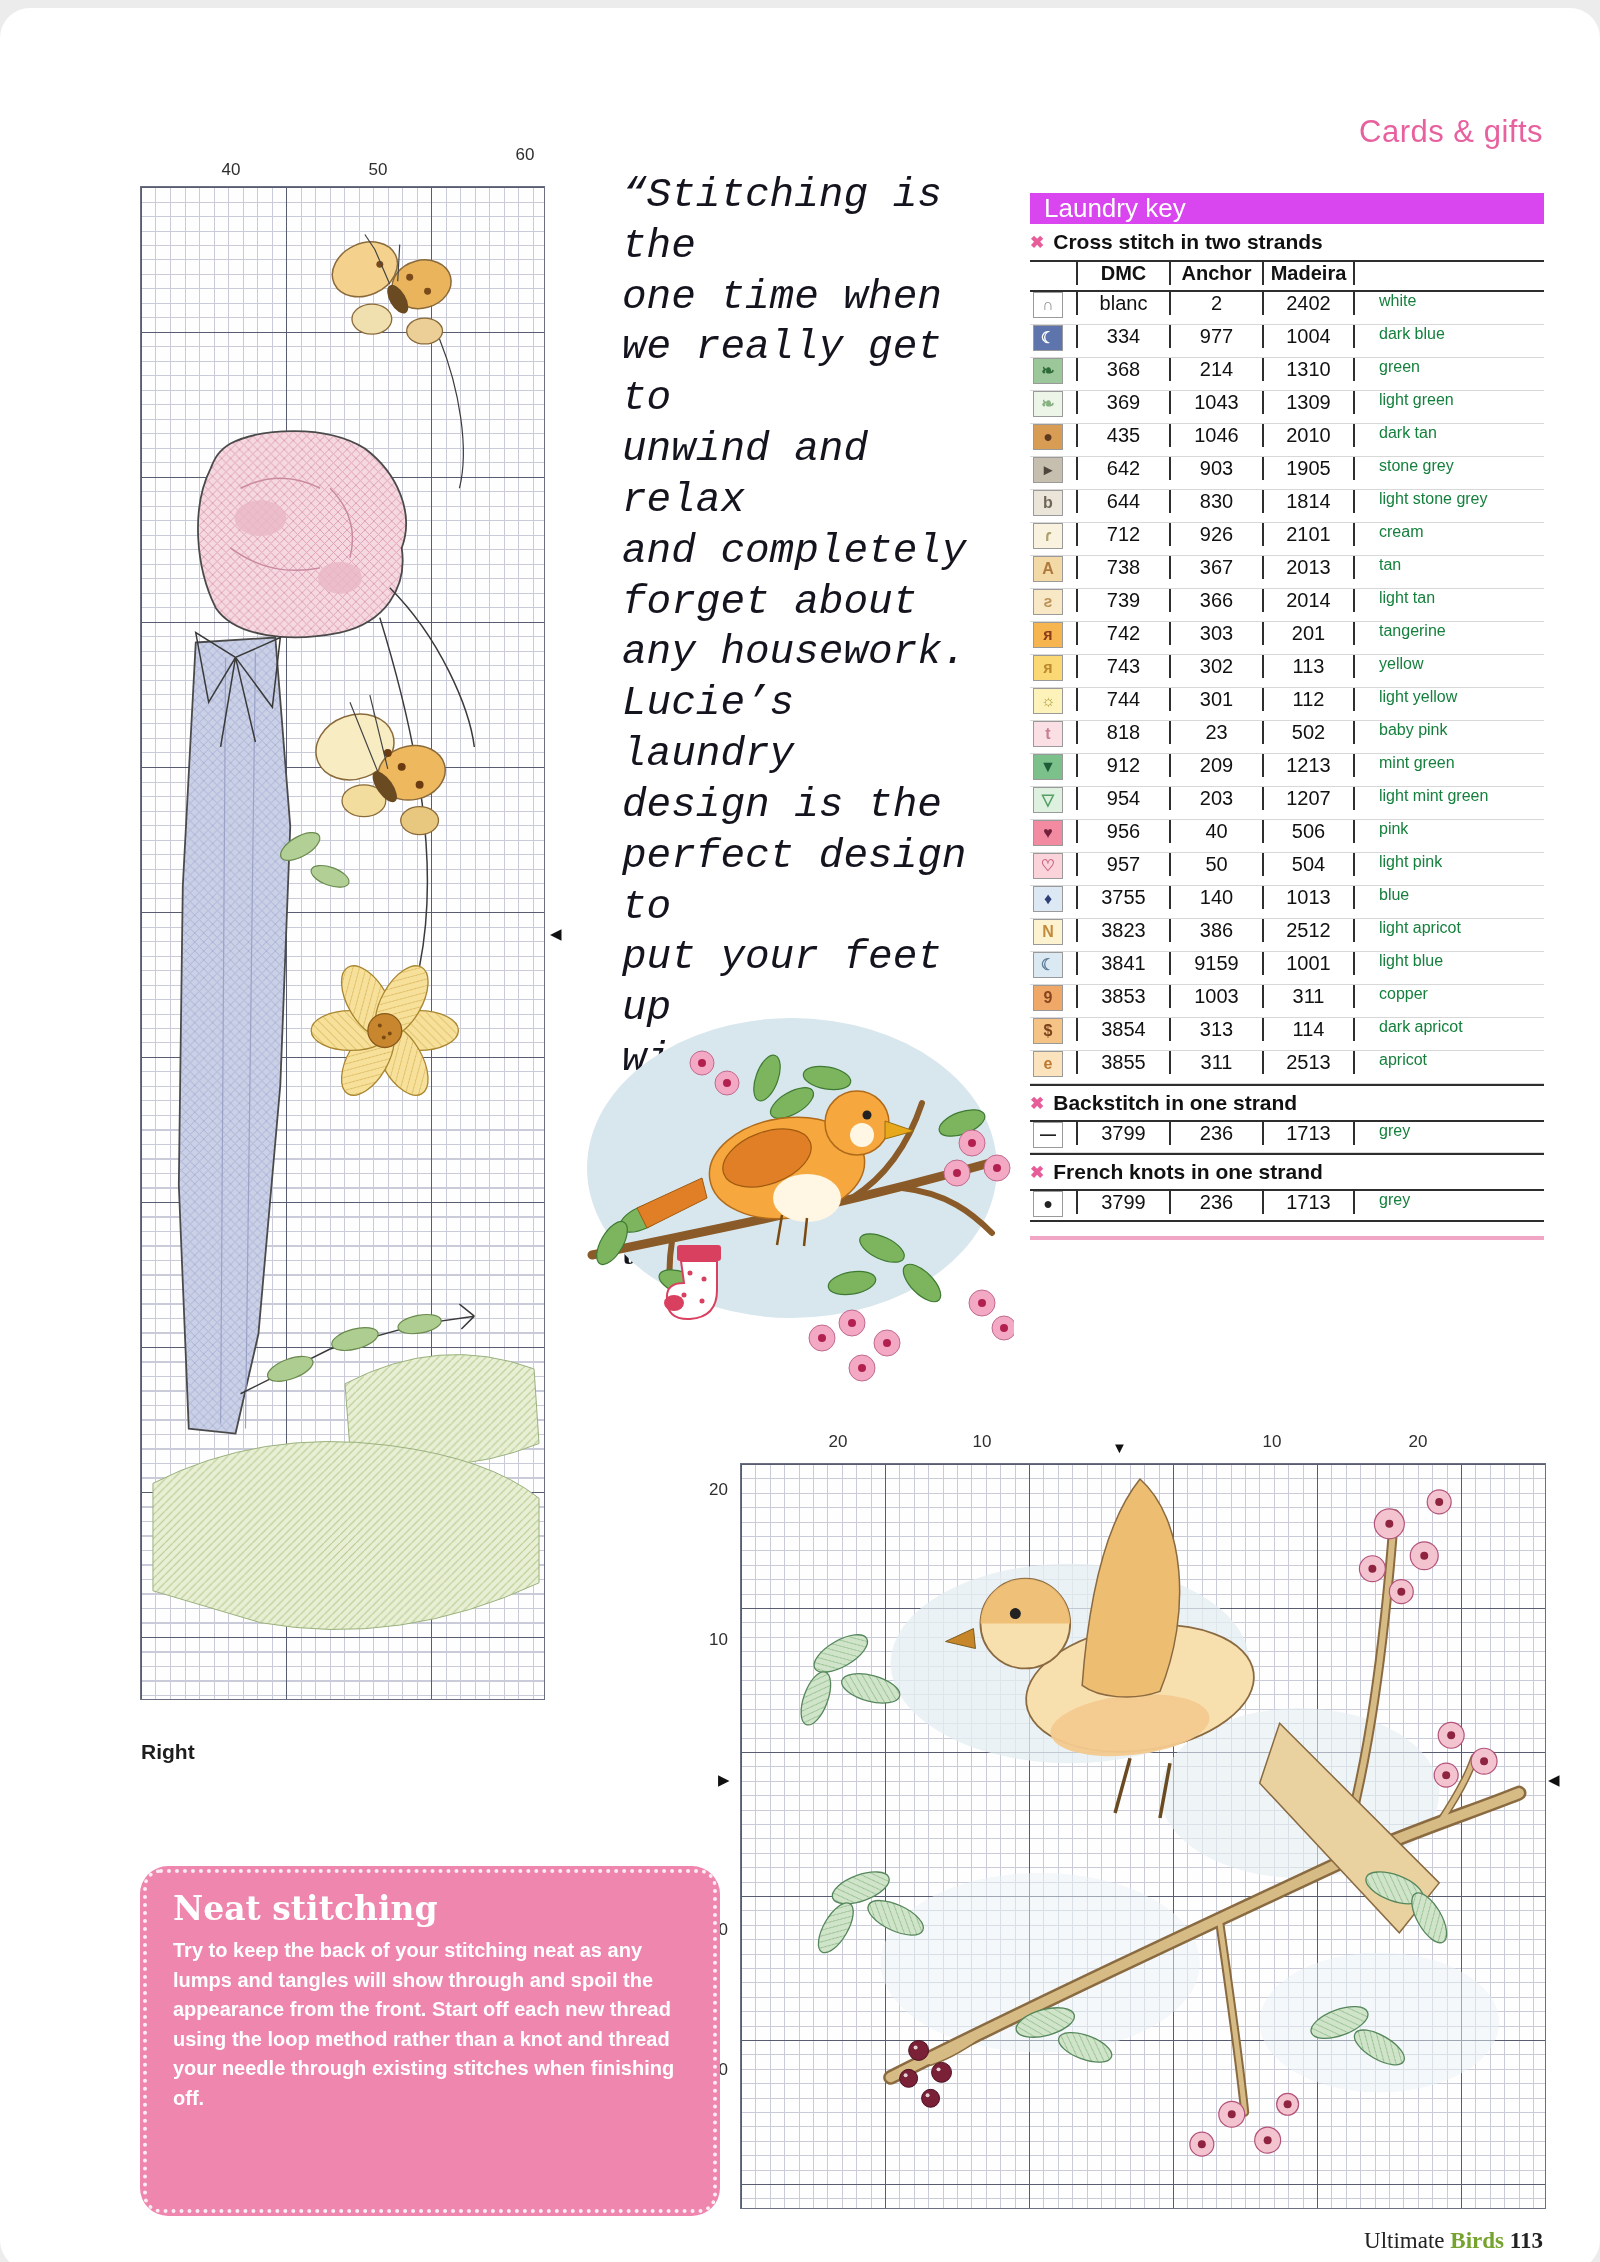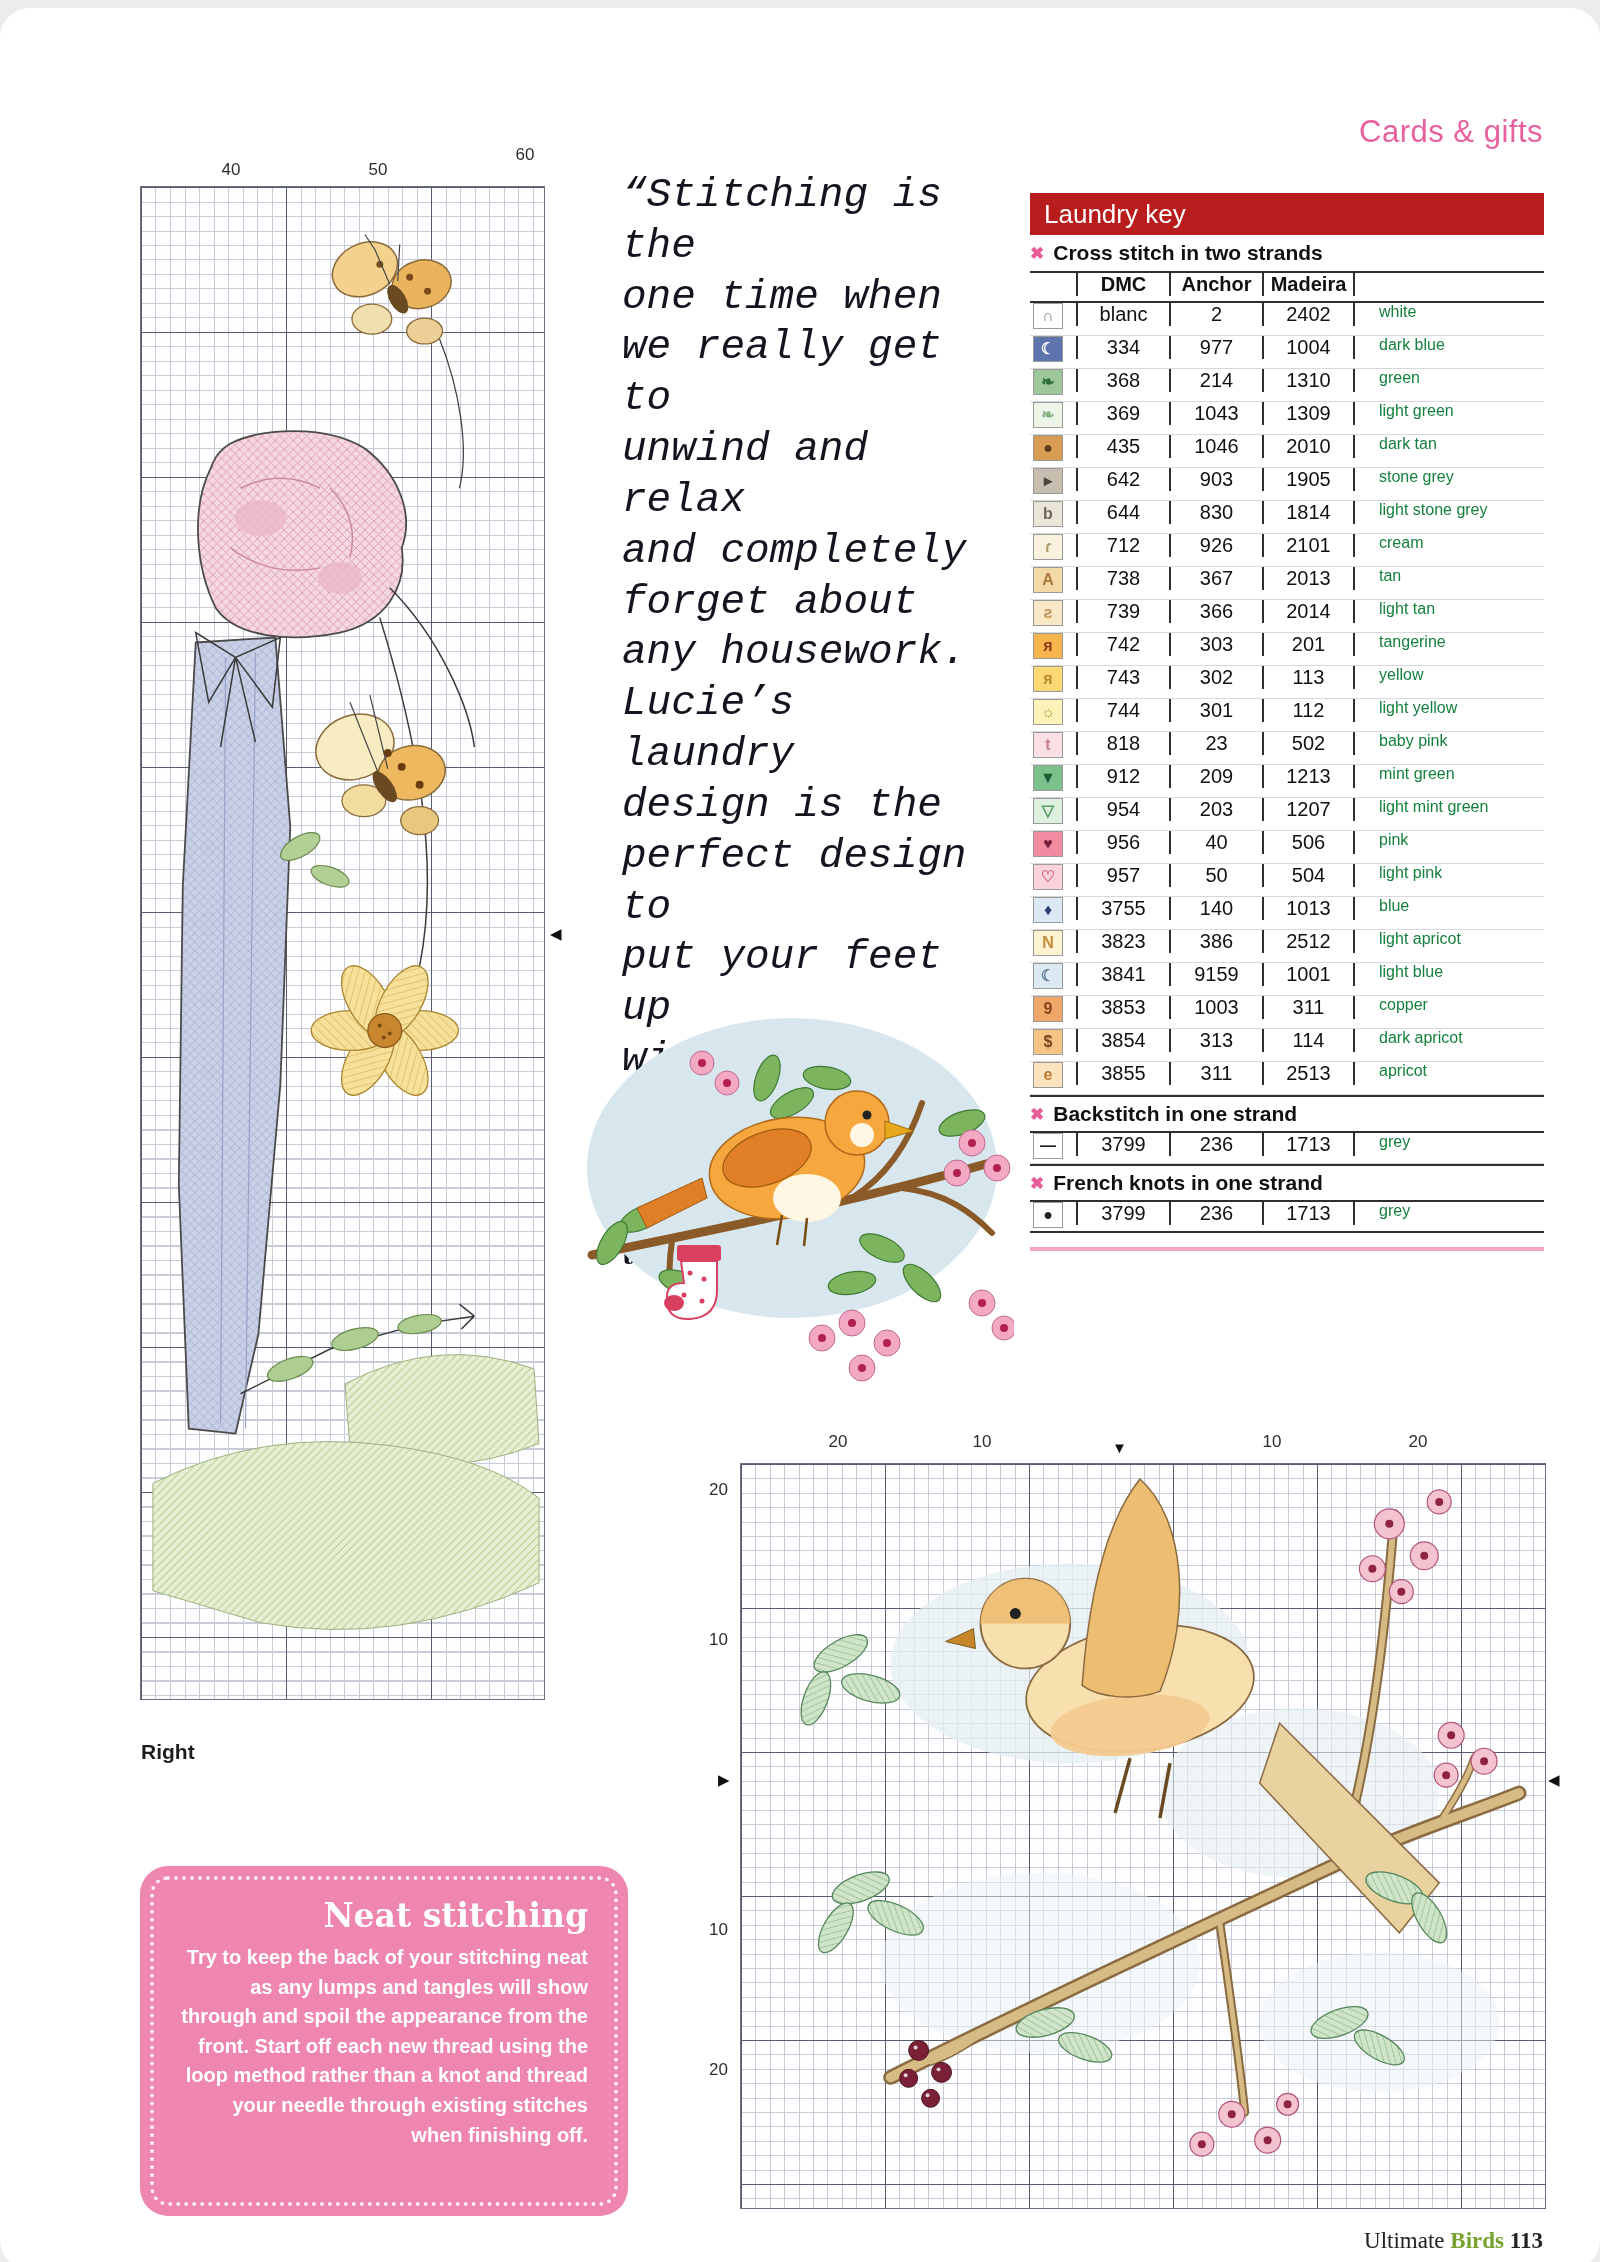"Laundry key" .key-title { background: #b91c1c -> #d946ef; height: 42px -> 31px }
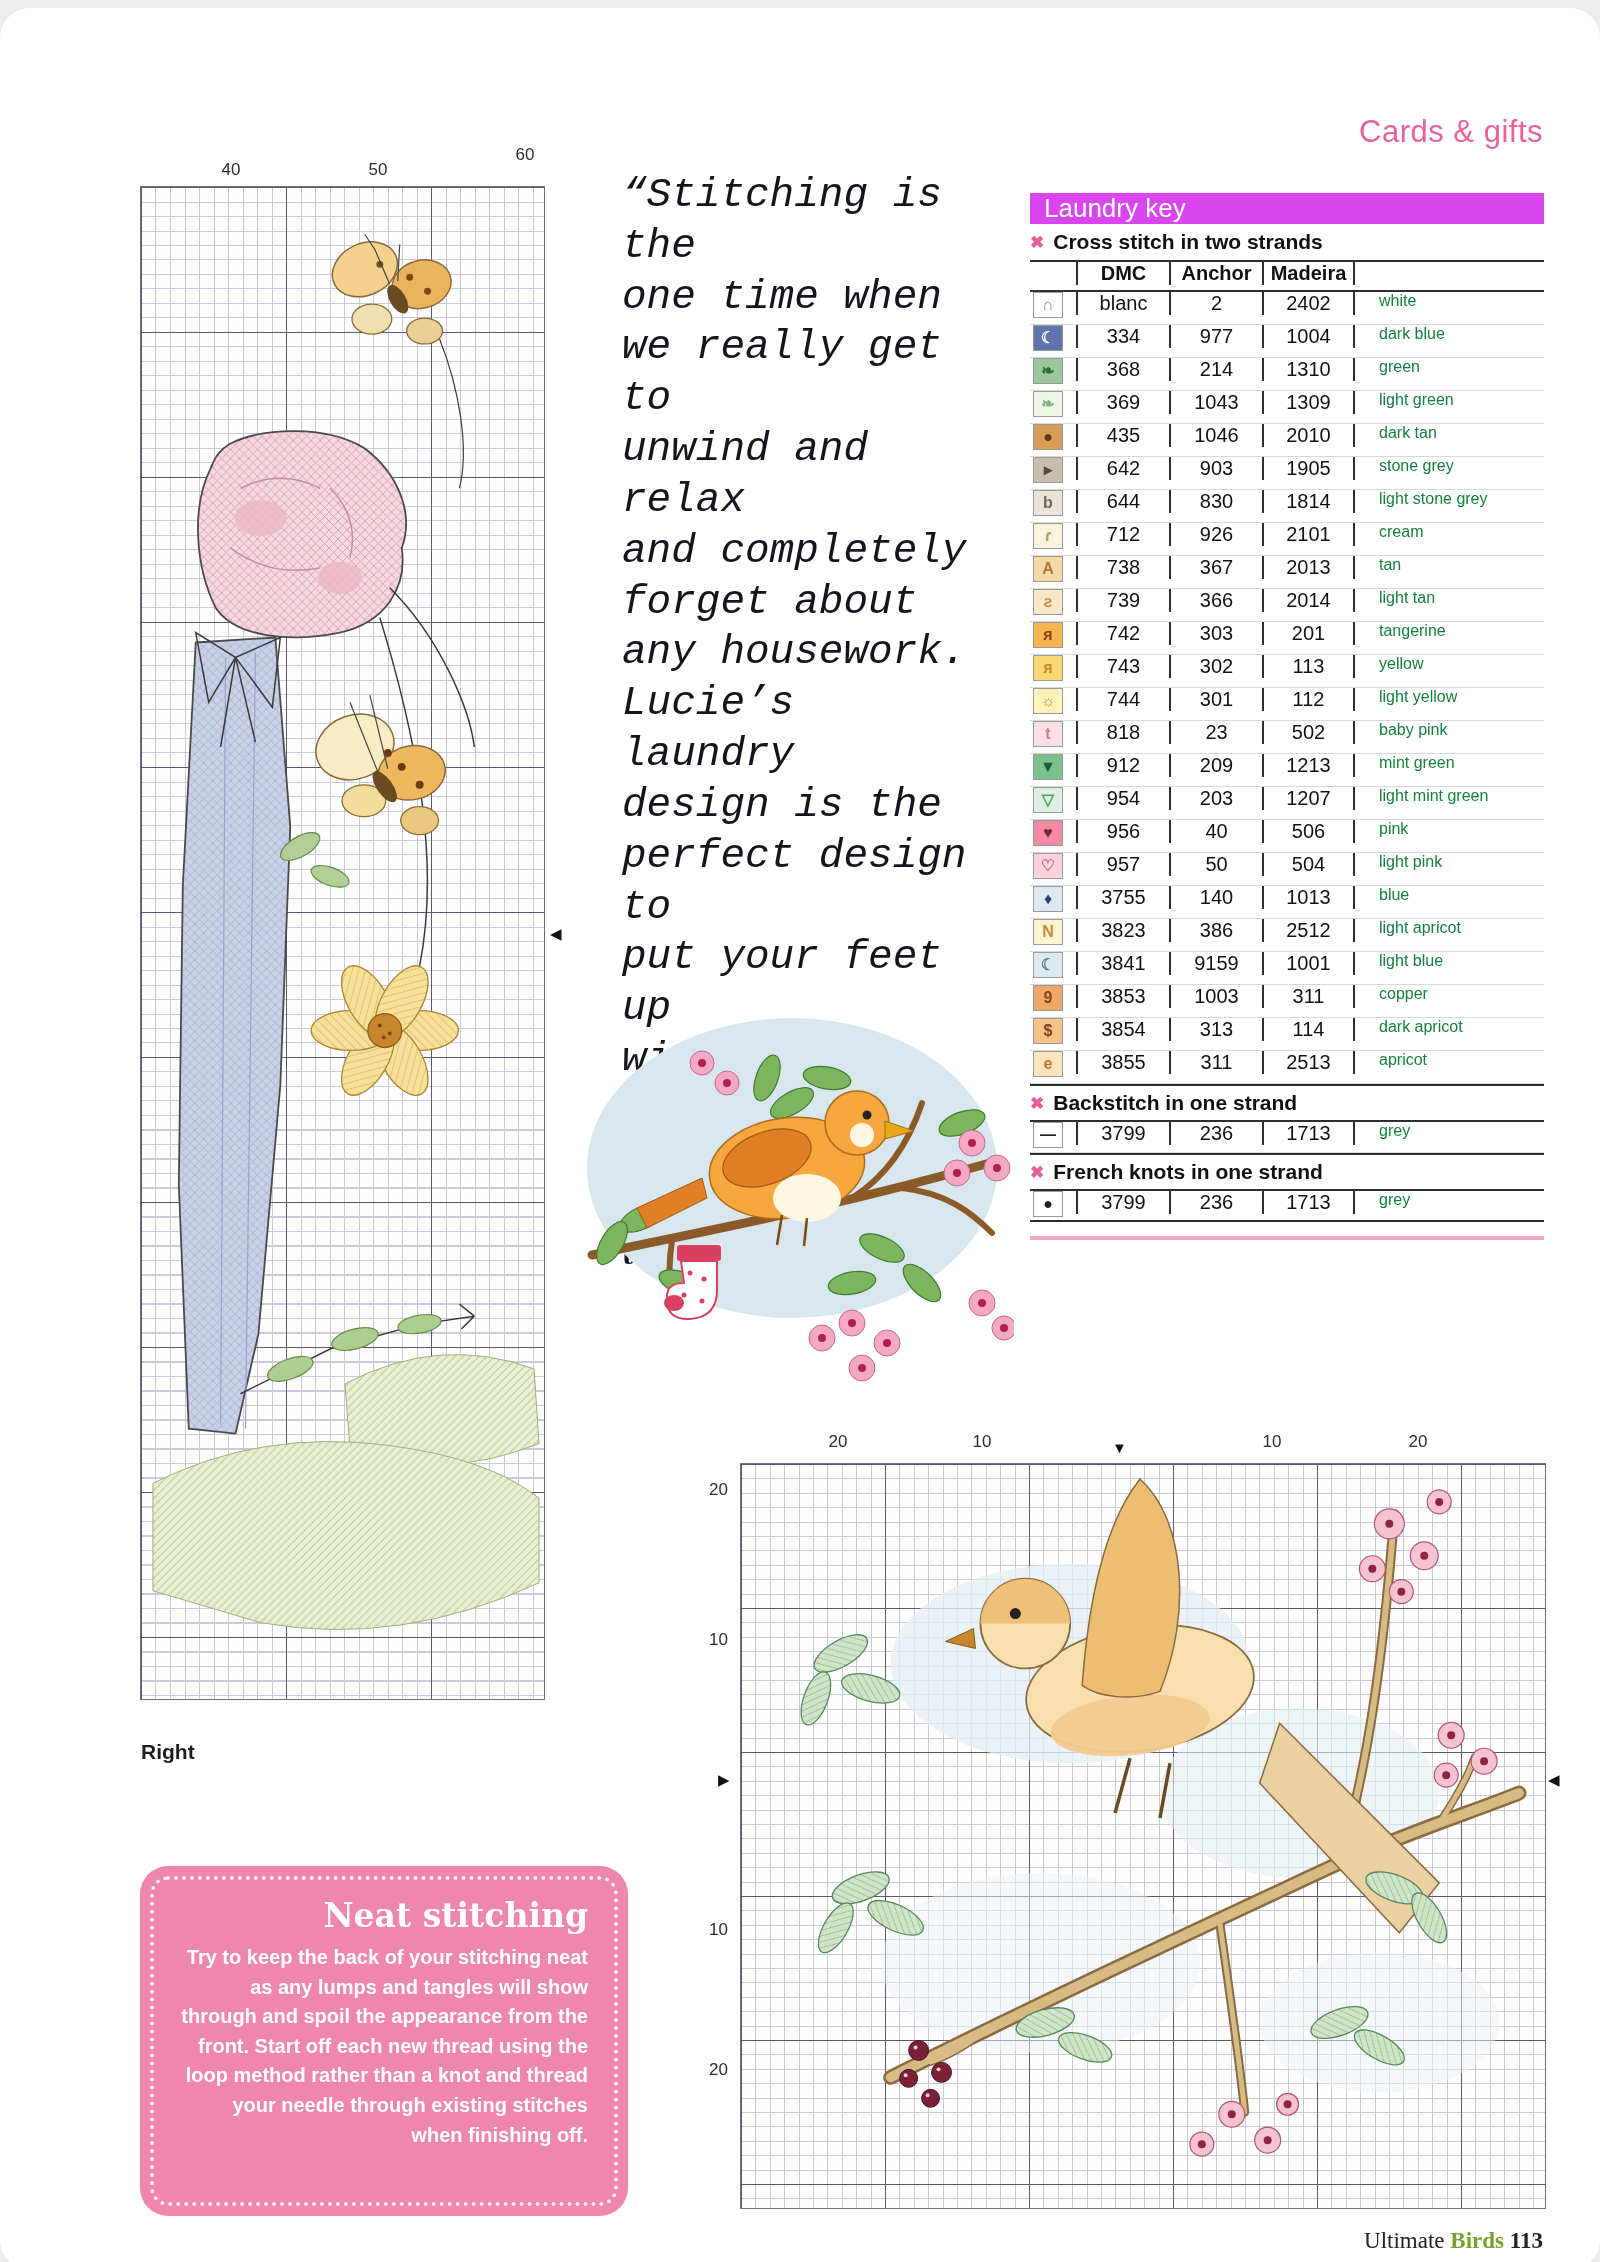"Neat stitching" .tip-box { padding: 10px -> 3px; text-align: right -> none; width: 488px -> 580px }
